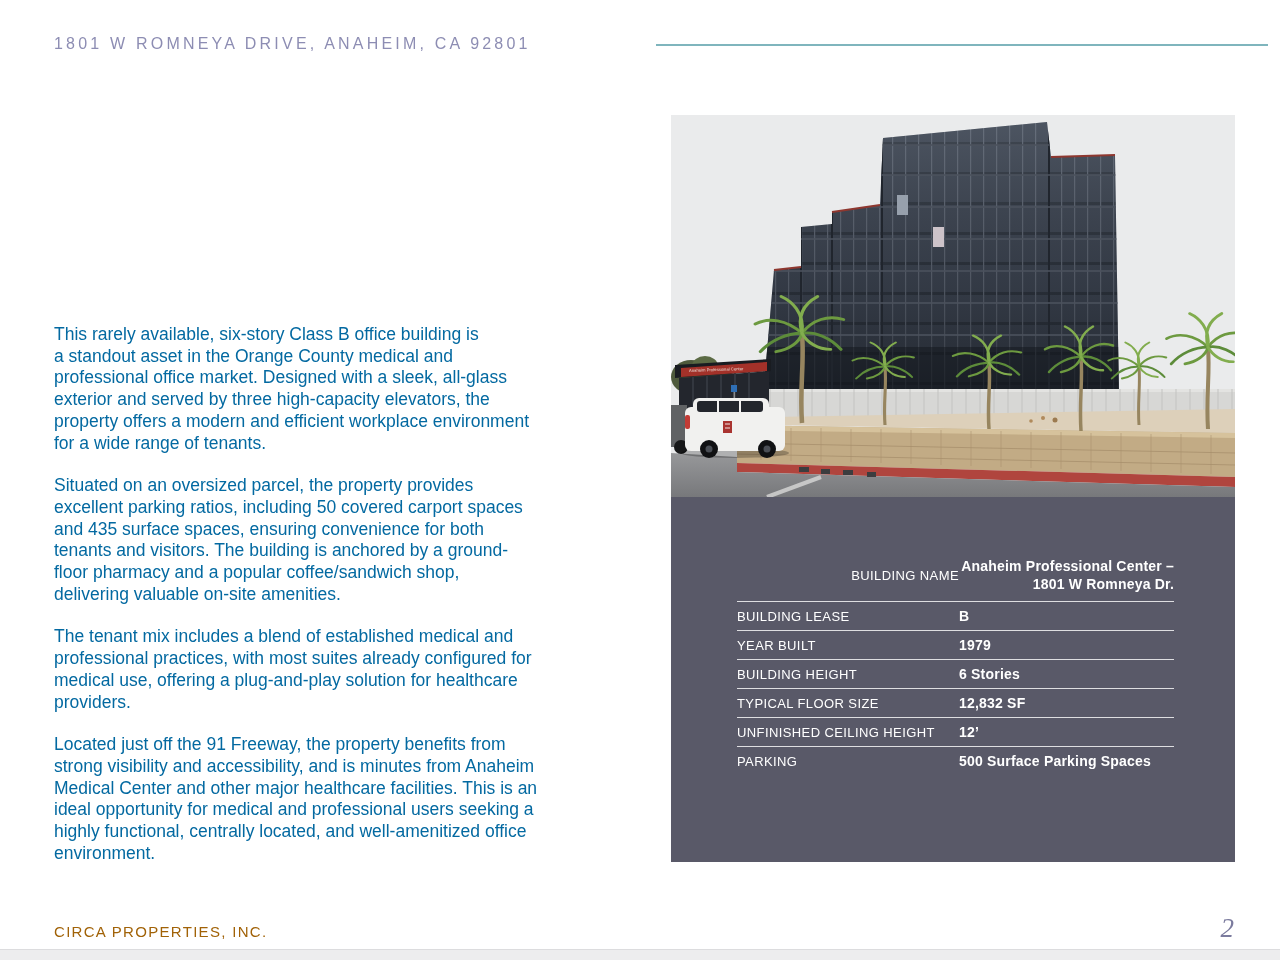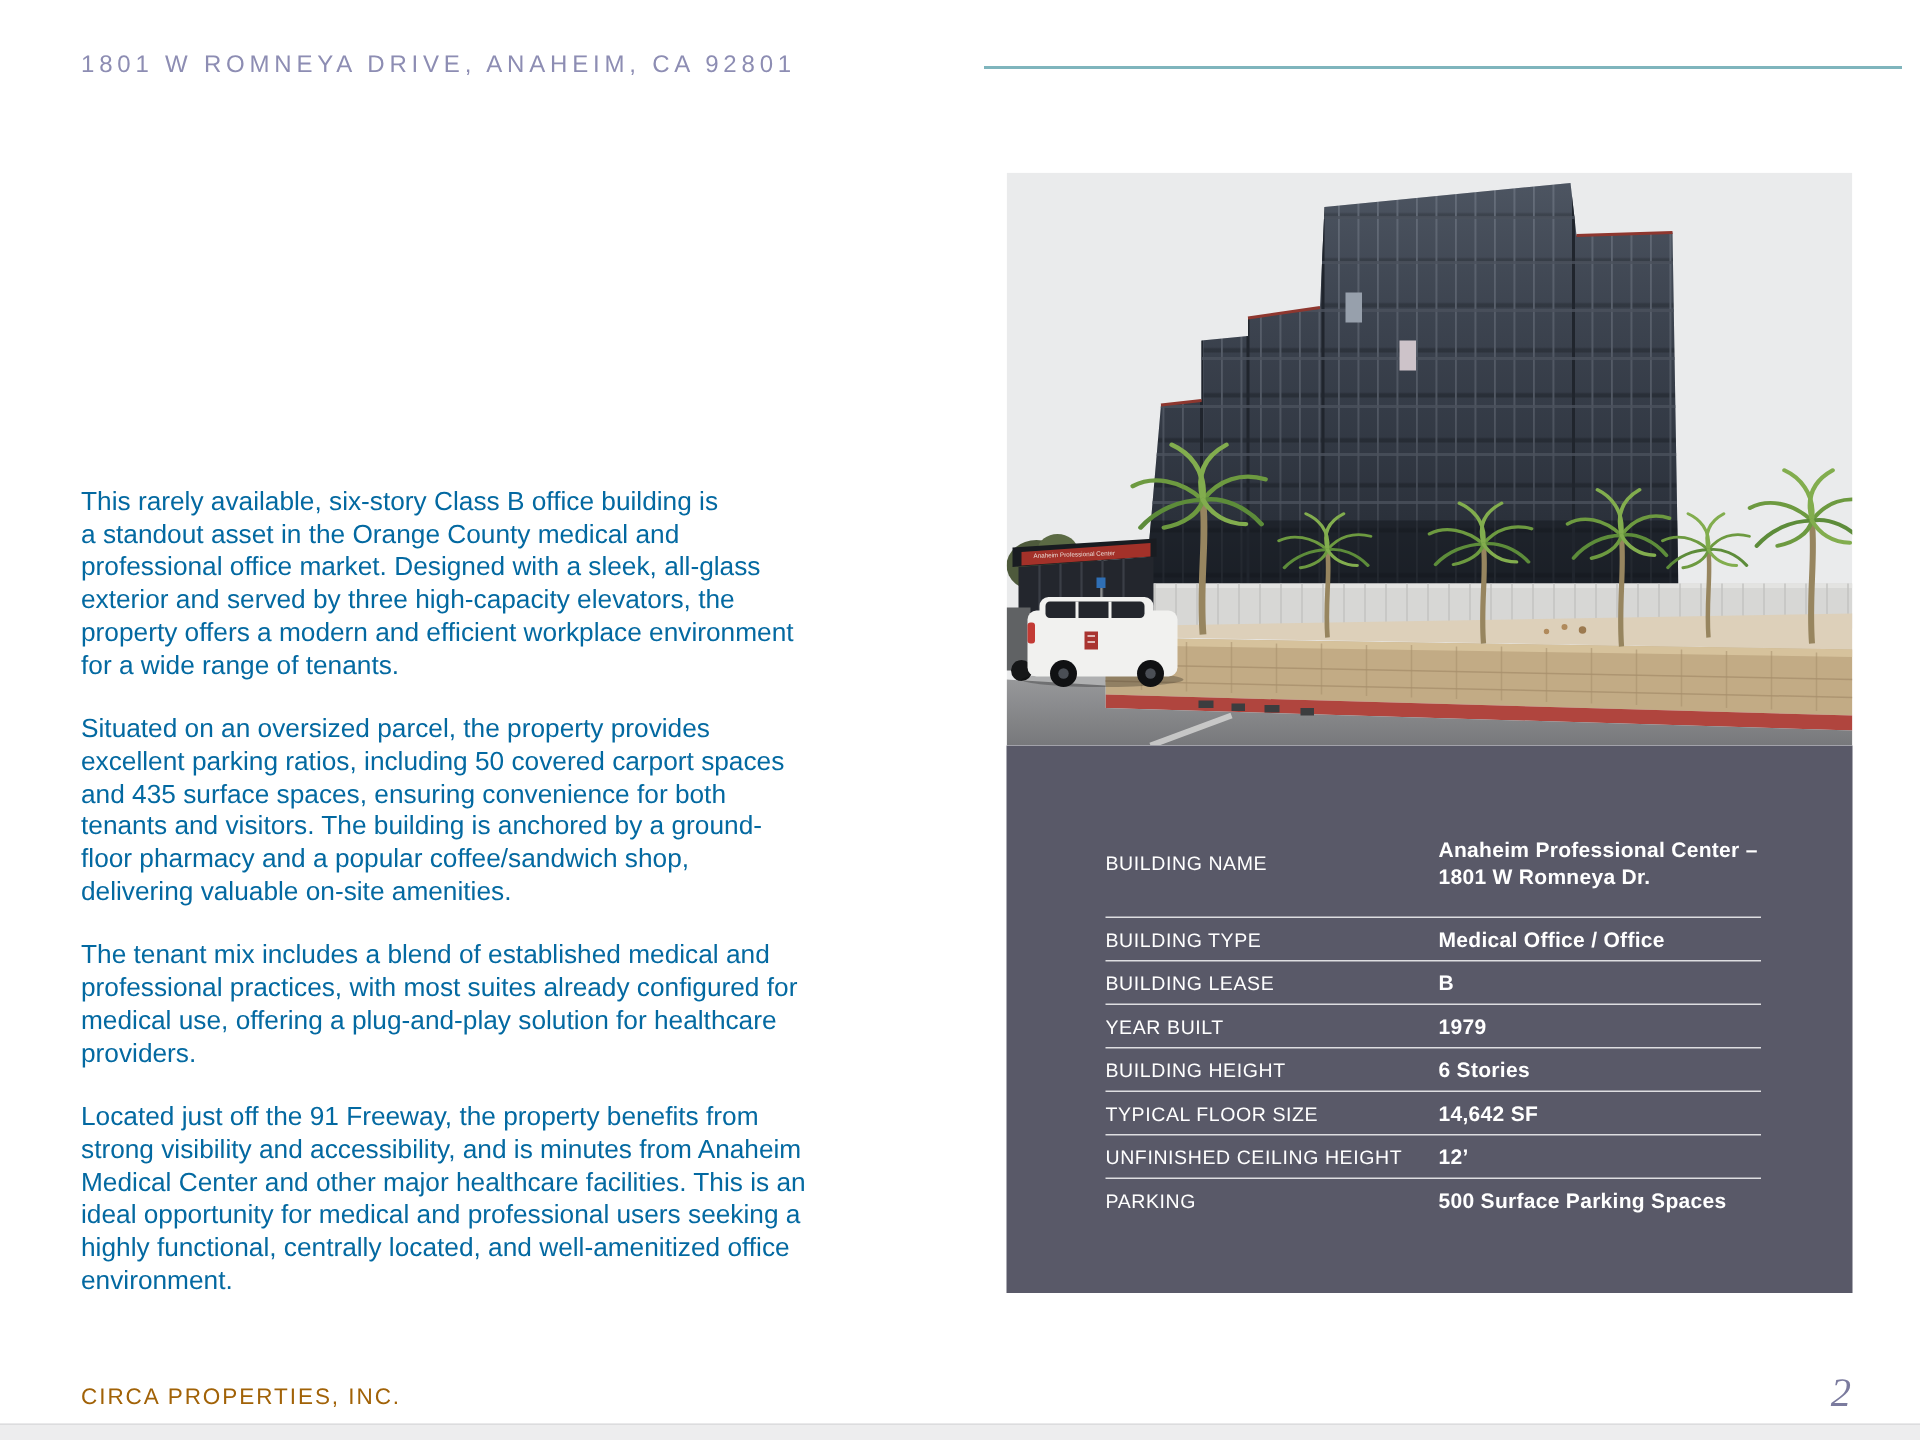"BUILDING NAME" .spec-row.first { padding: 6px 0 18px 0 -> 6px 0 8px 0; text-align: none -> right }
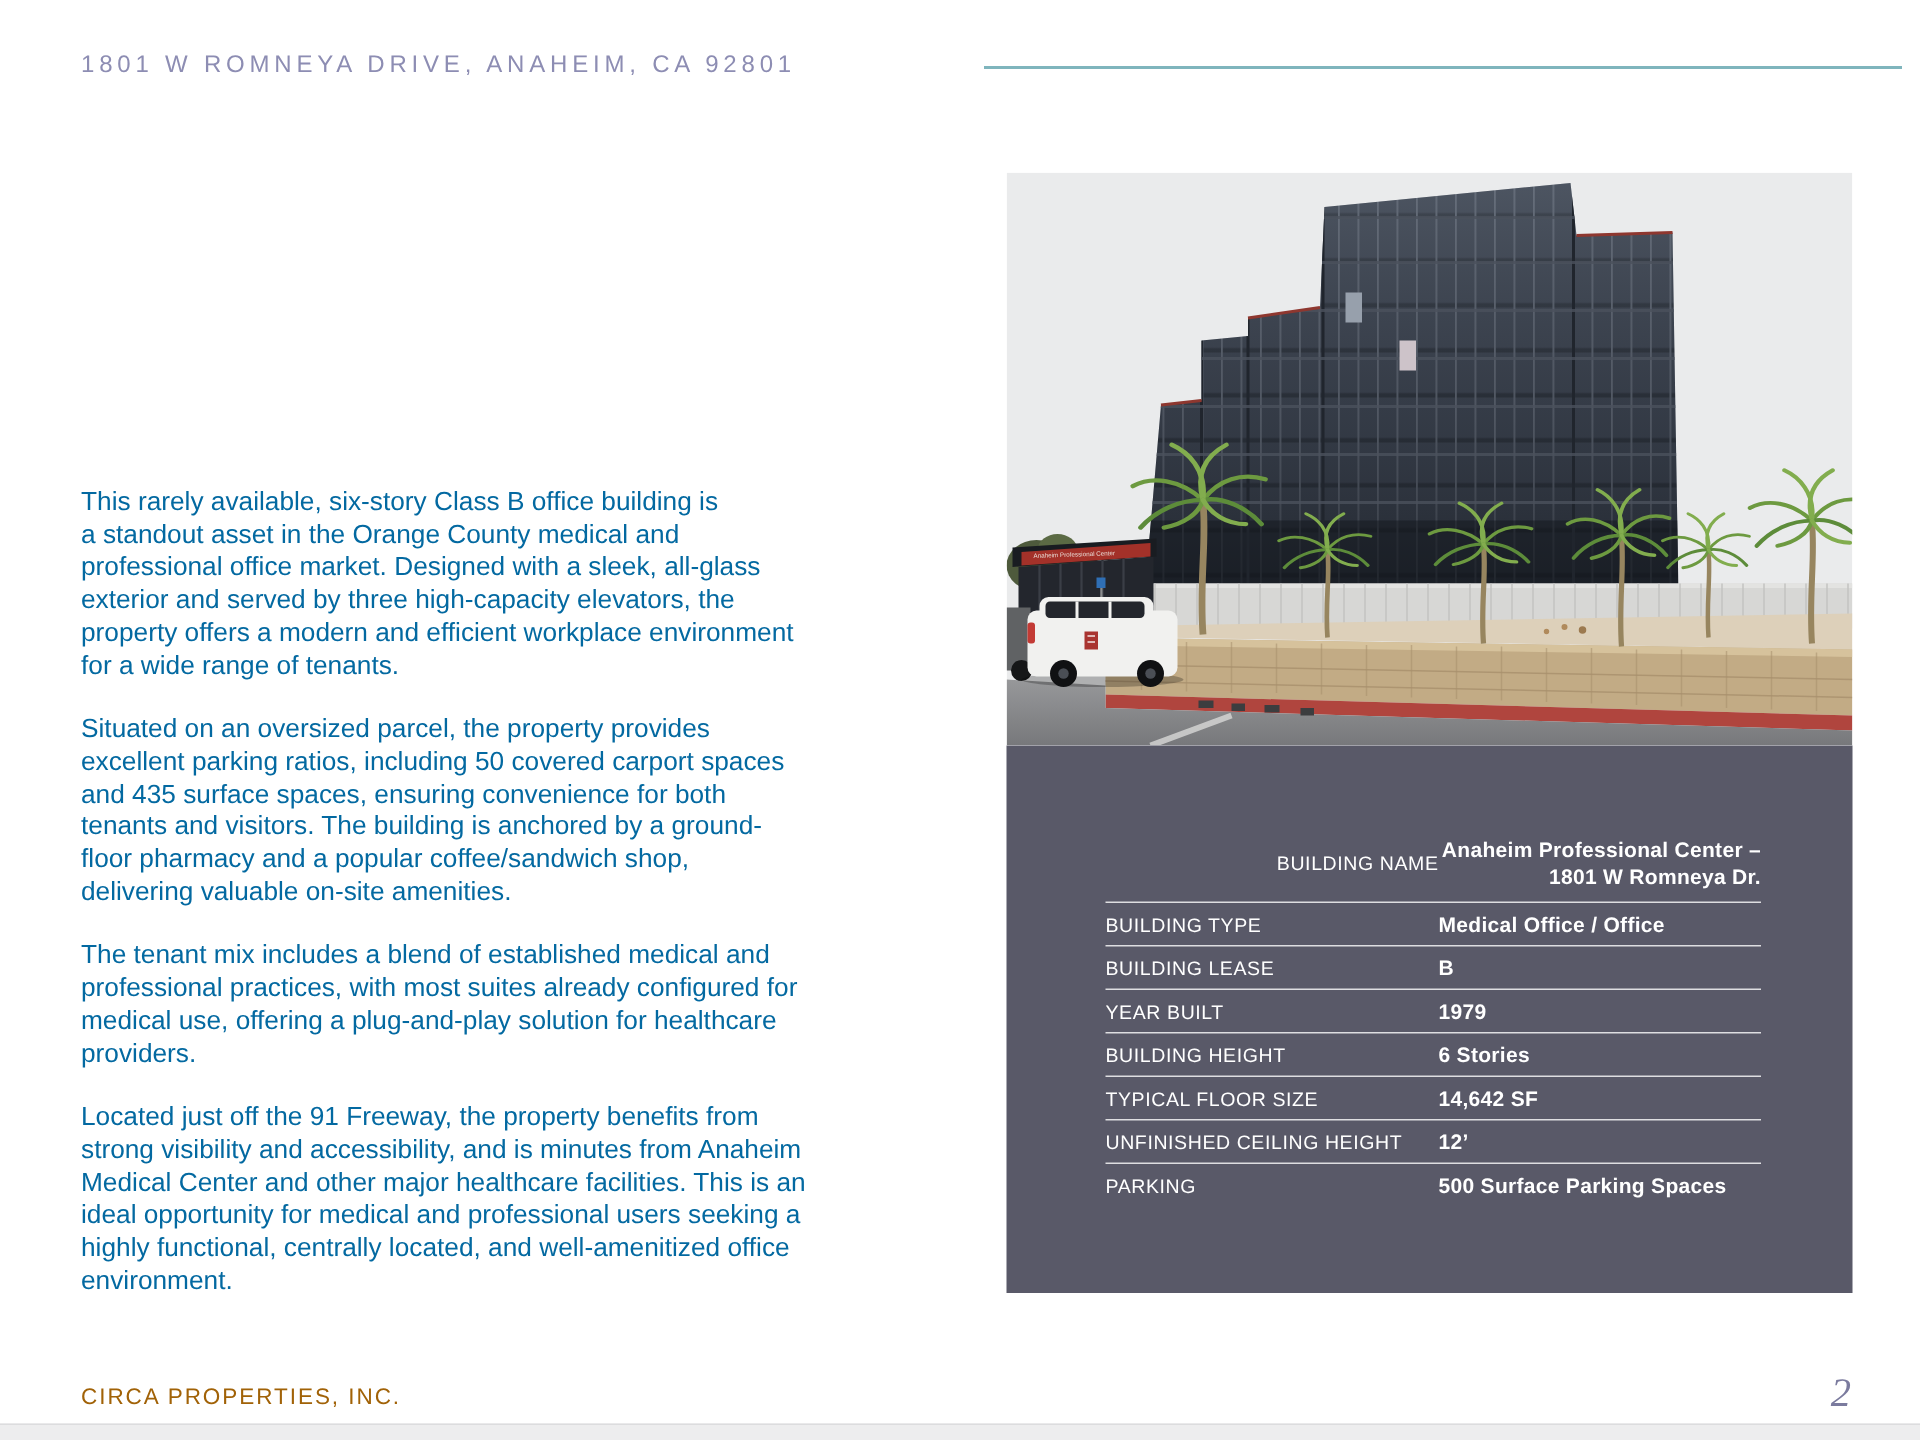"BUILDING TYPE" div.spec-row { html: <div> <div>BUILDING TYPE</div> <div>Medical Office / Office</div> </div> -> none }
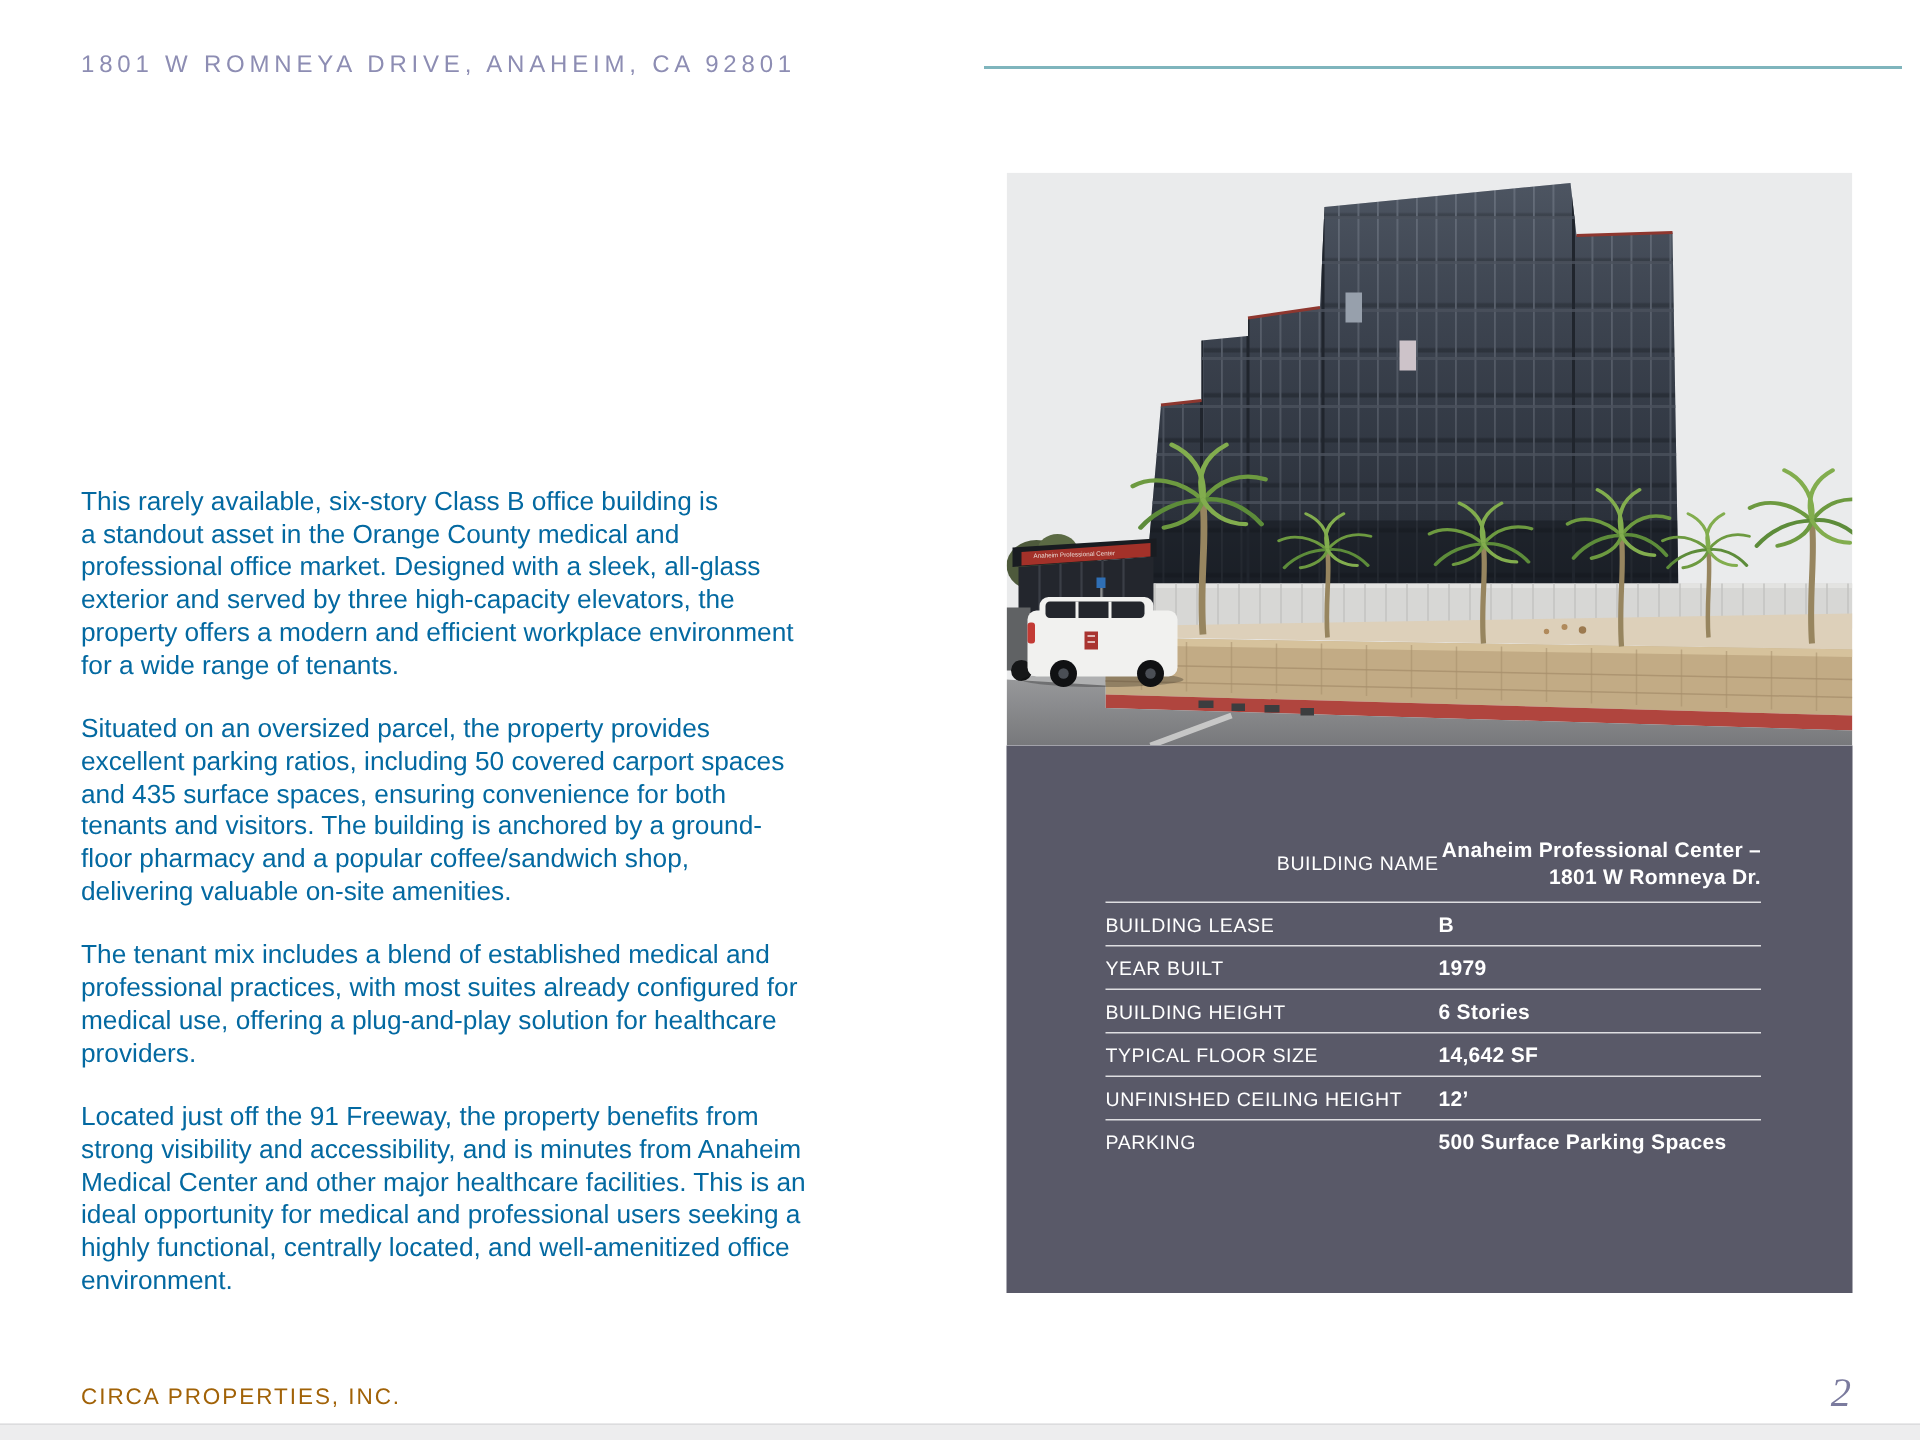"14,642 SF" div.spec-value { text: 14,642 -> 12,832 }
